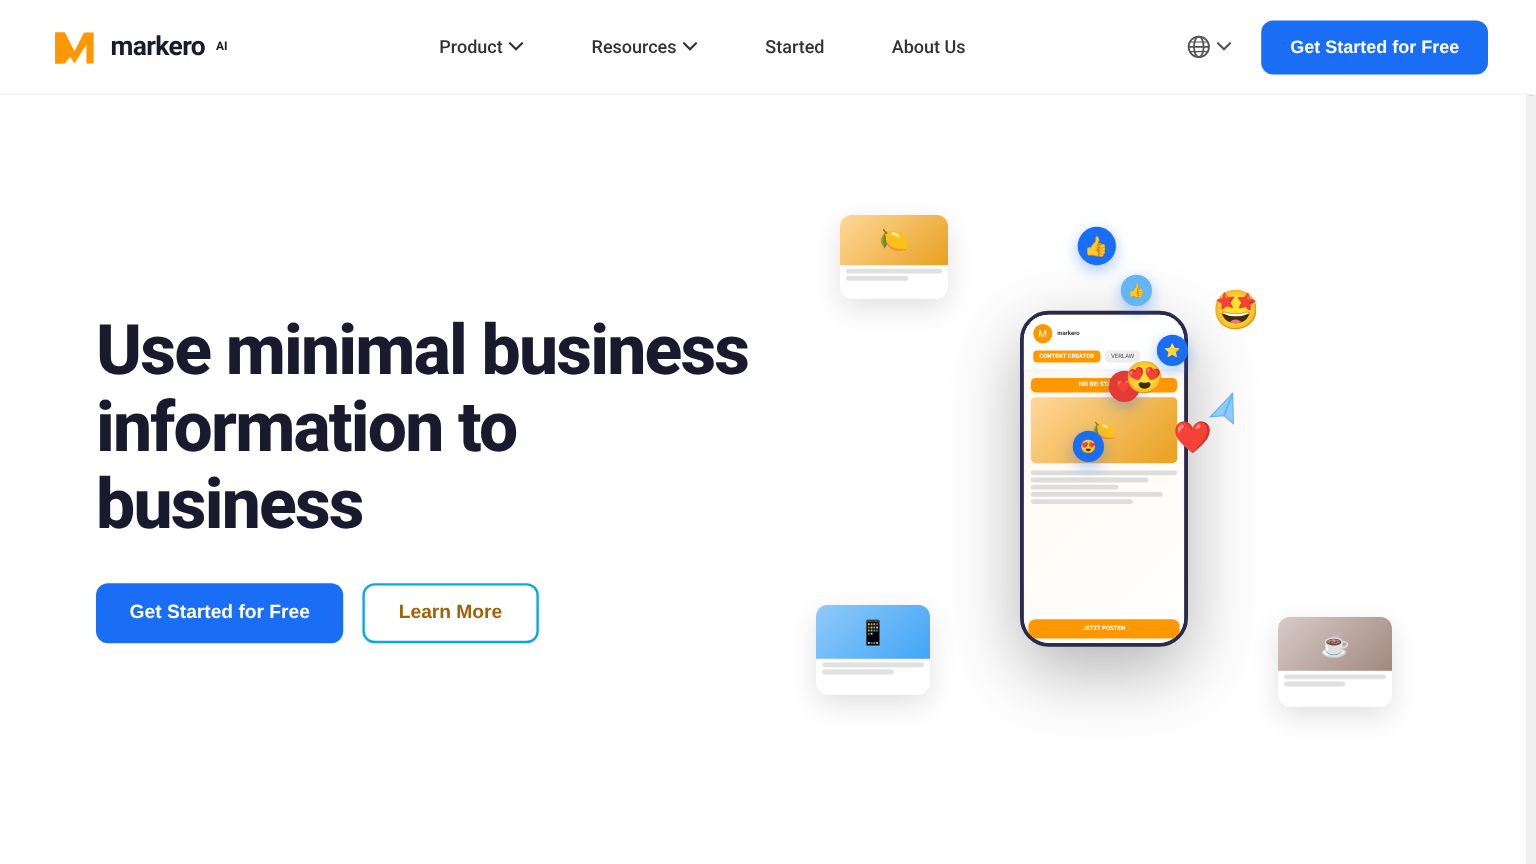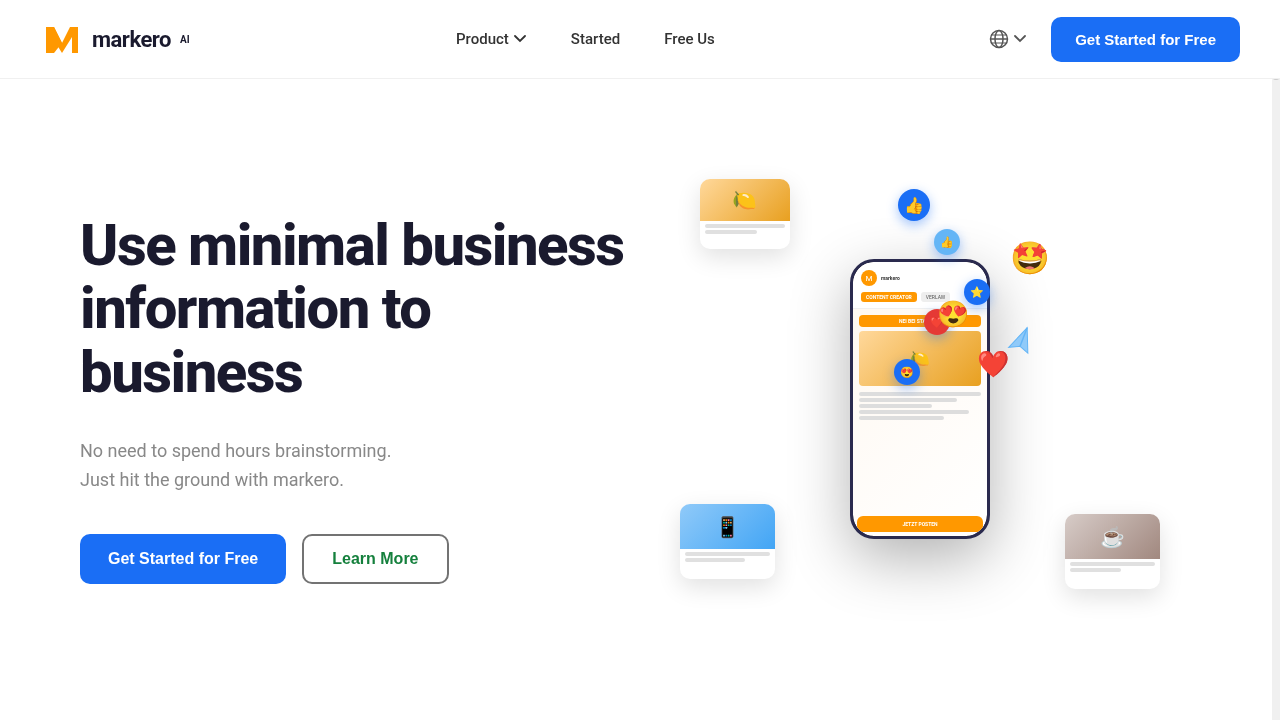"Product" .nav-links { gap: 12px -> 24px }
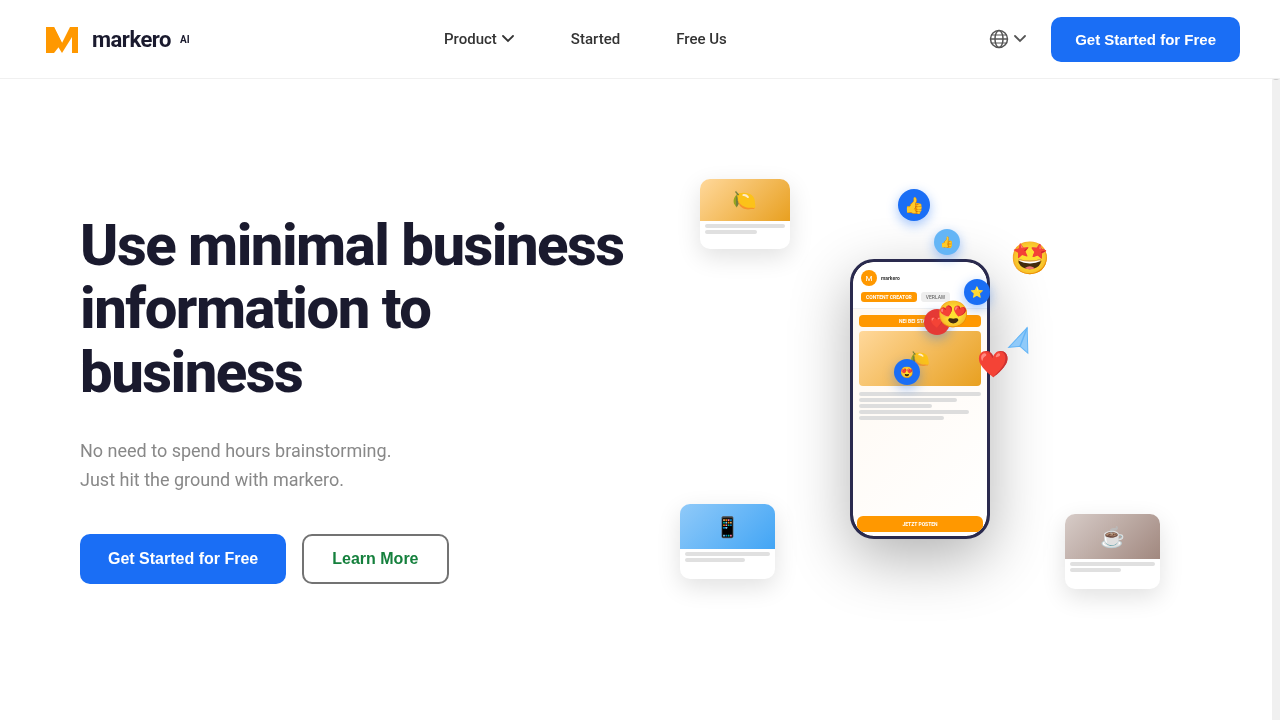"Resources" div.nav-item { html: none -> <div> <span>Resources</span> <span> <svg> <path></path> </svg> </span> </div> }
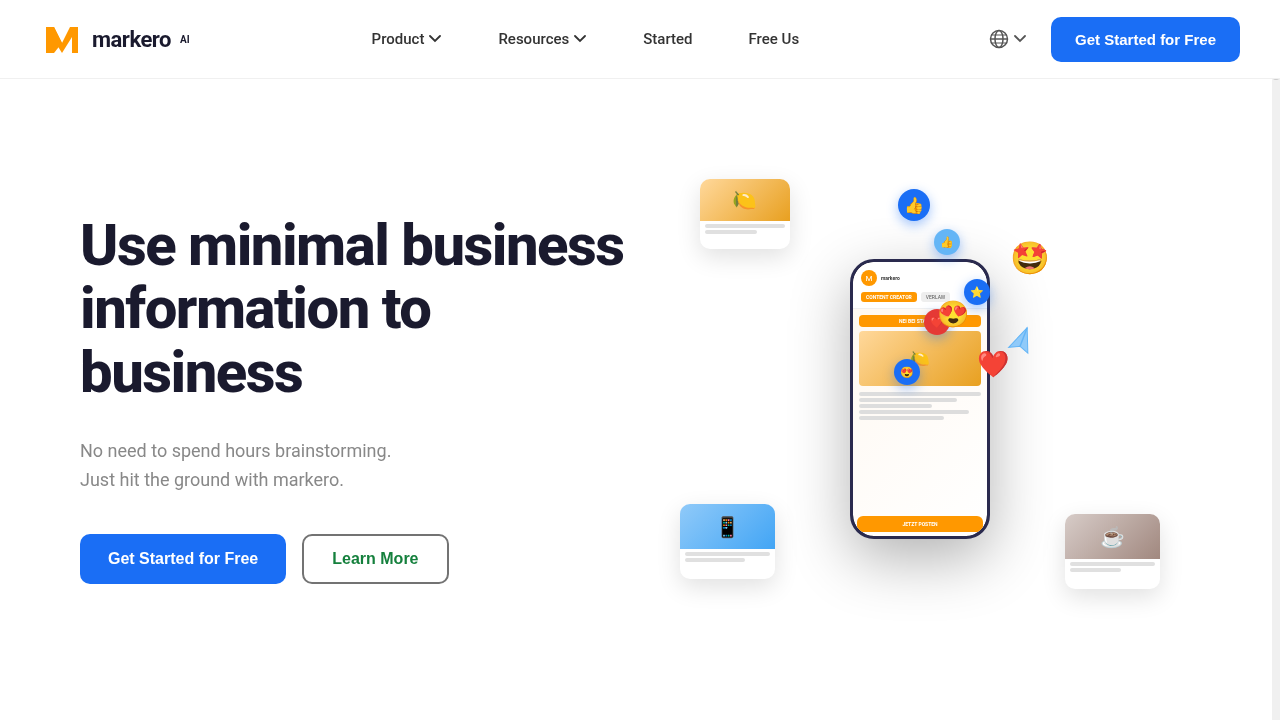"Free Us" span { text: Free -> About }
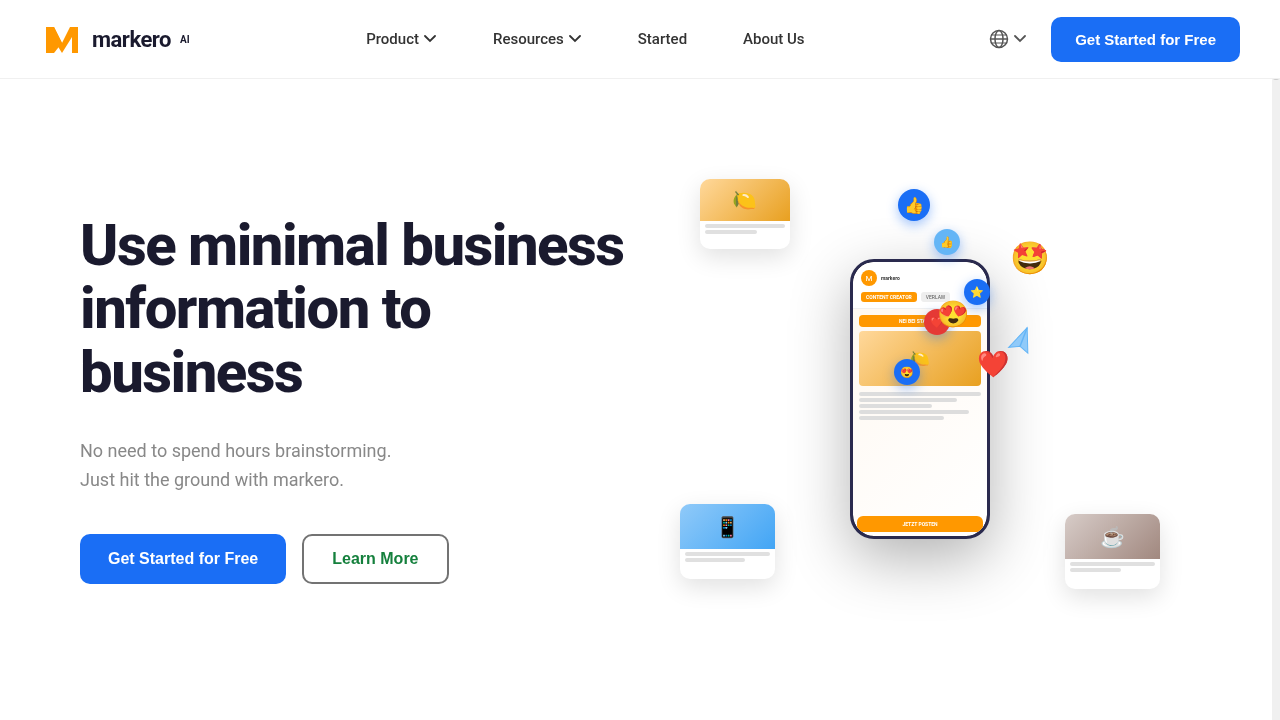"No need to spend hours" p.hero-subtitle { html: <p> <span>No need to spend hours brainstorming.</span><br> <span>Just hit the ground with markero.</span> </p> -> none }
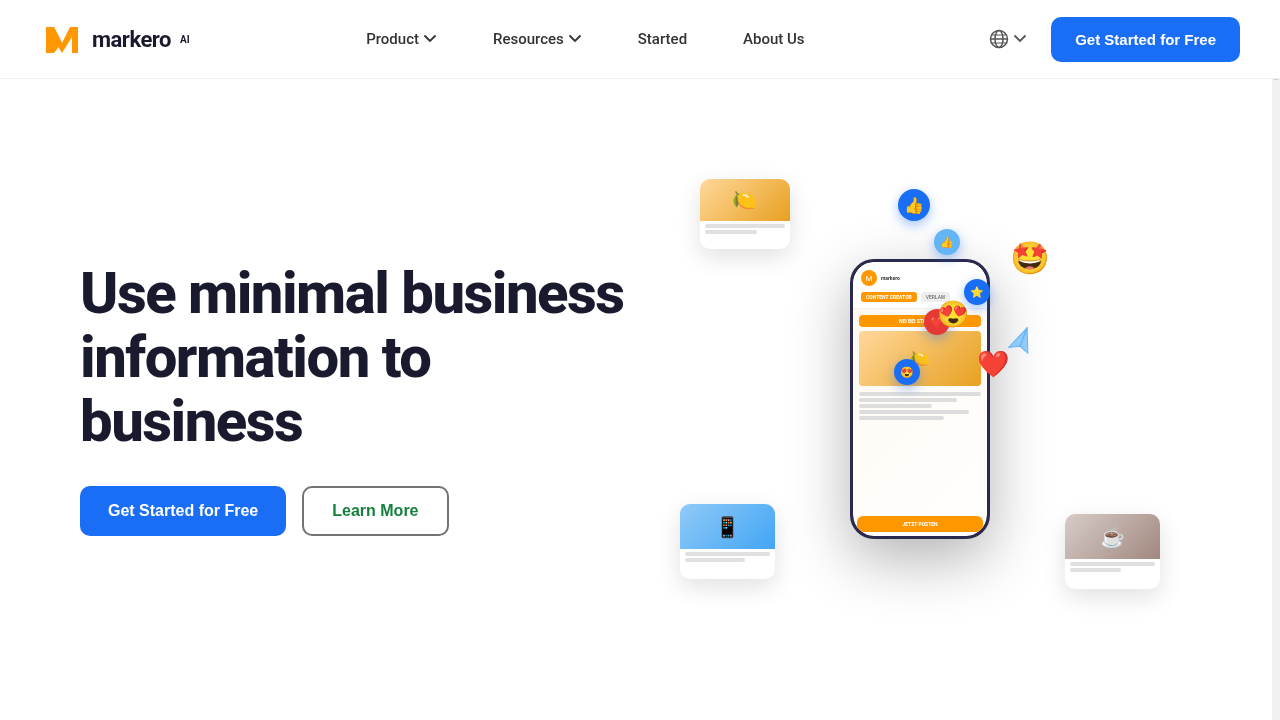"Learn More" .cta-btn-secondary { border: 2px solid #737373 -> 2px solid #0ea5e9; color: #15803d -> #a16207 }
